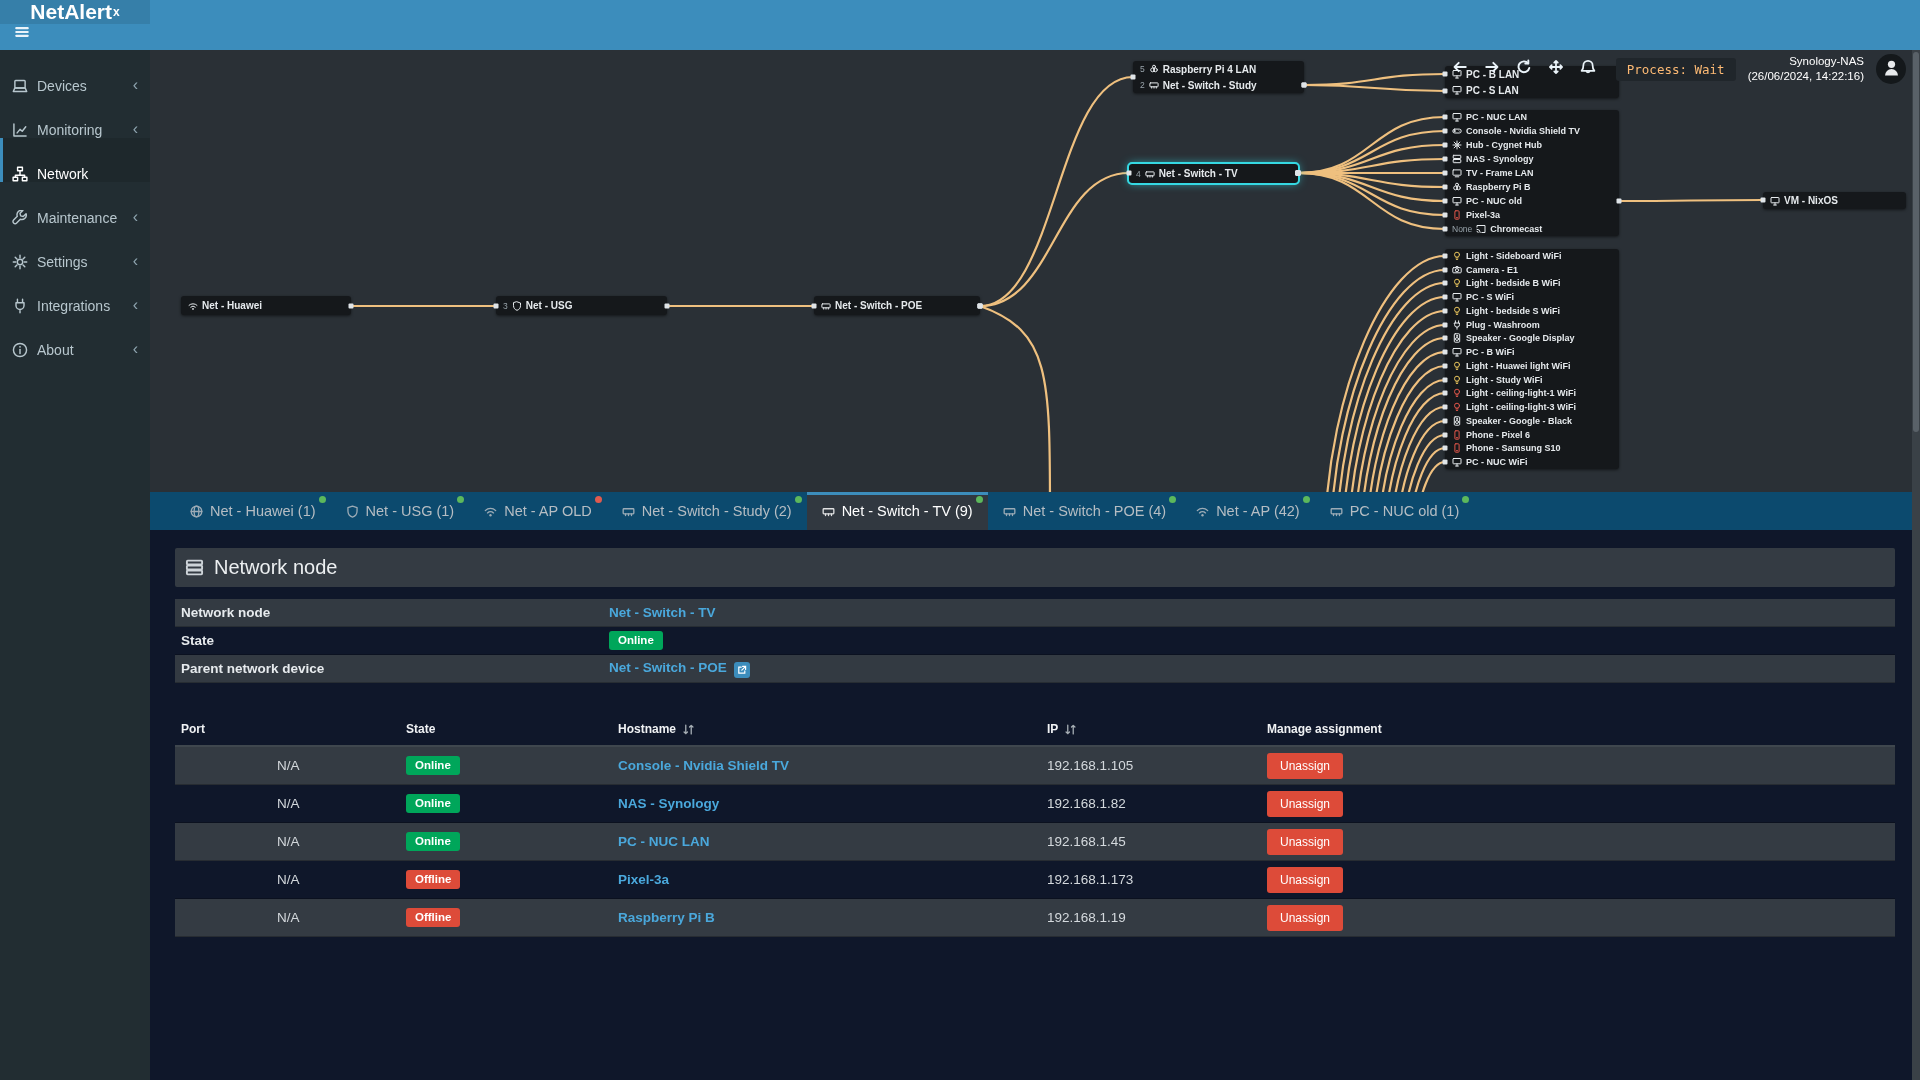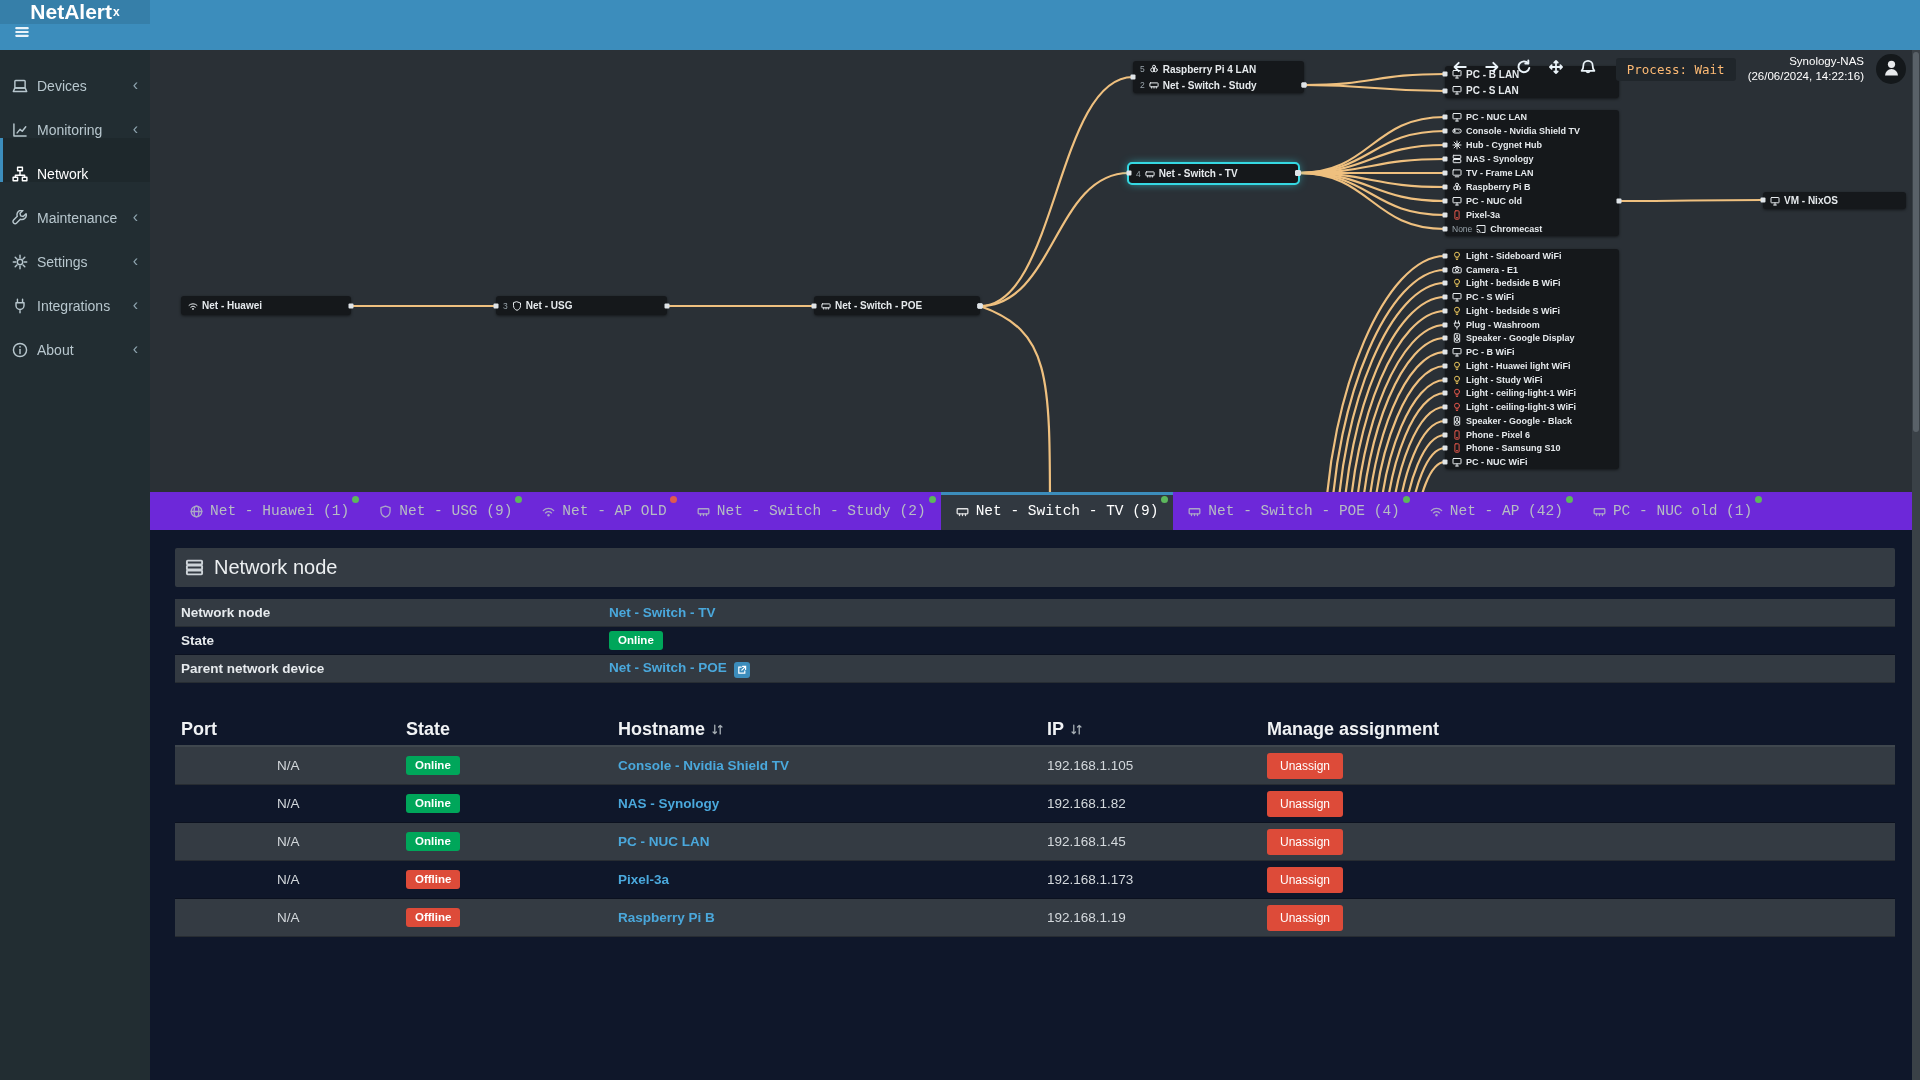"Net - Huawei (1)" .tabstrip { background: #6d28d9 -> #0c4a6e; font-family: Liberation Mono, monospace -> none }
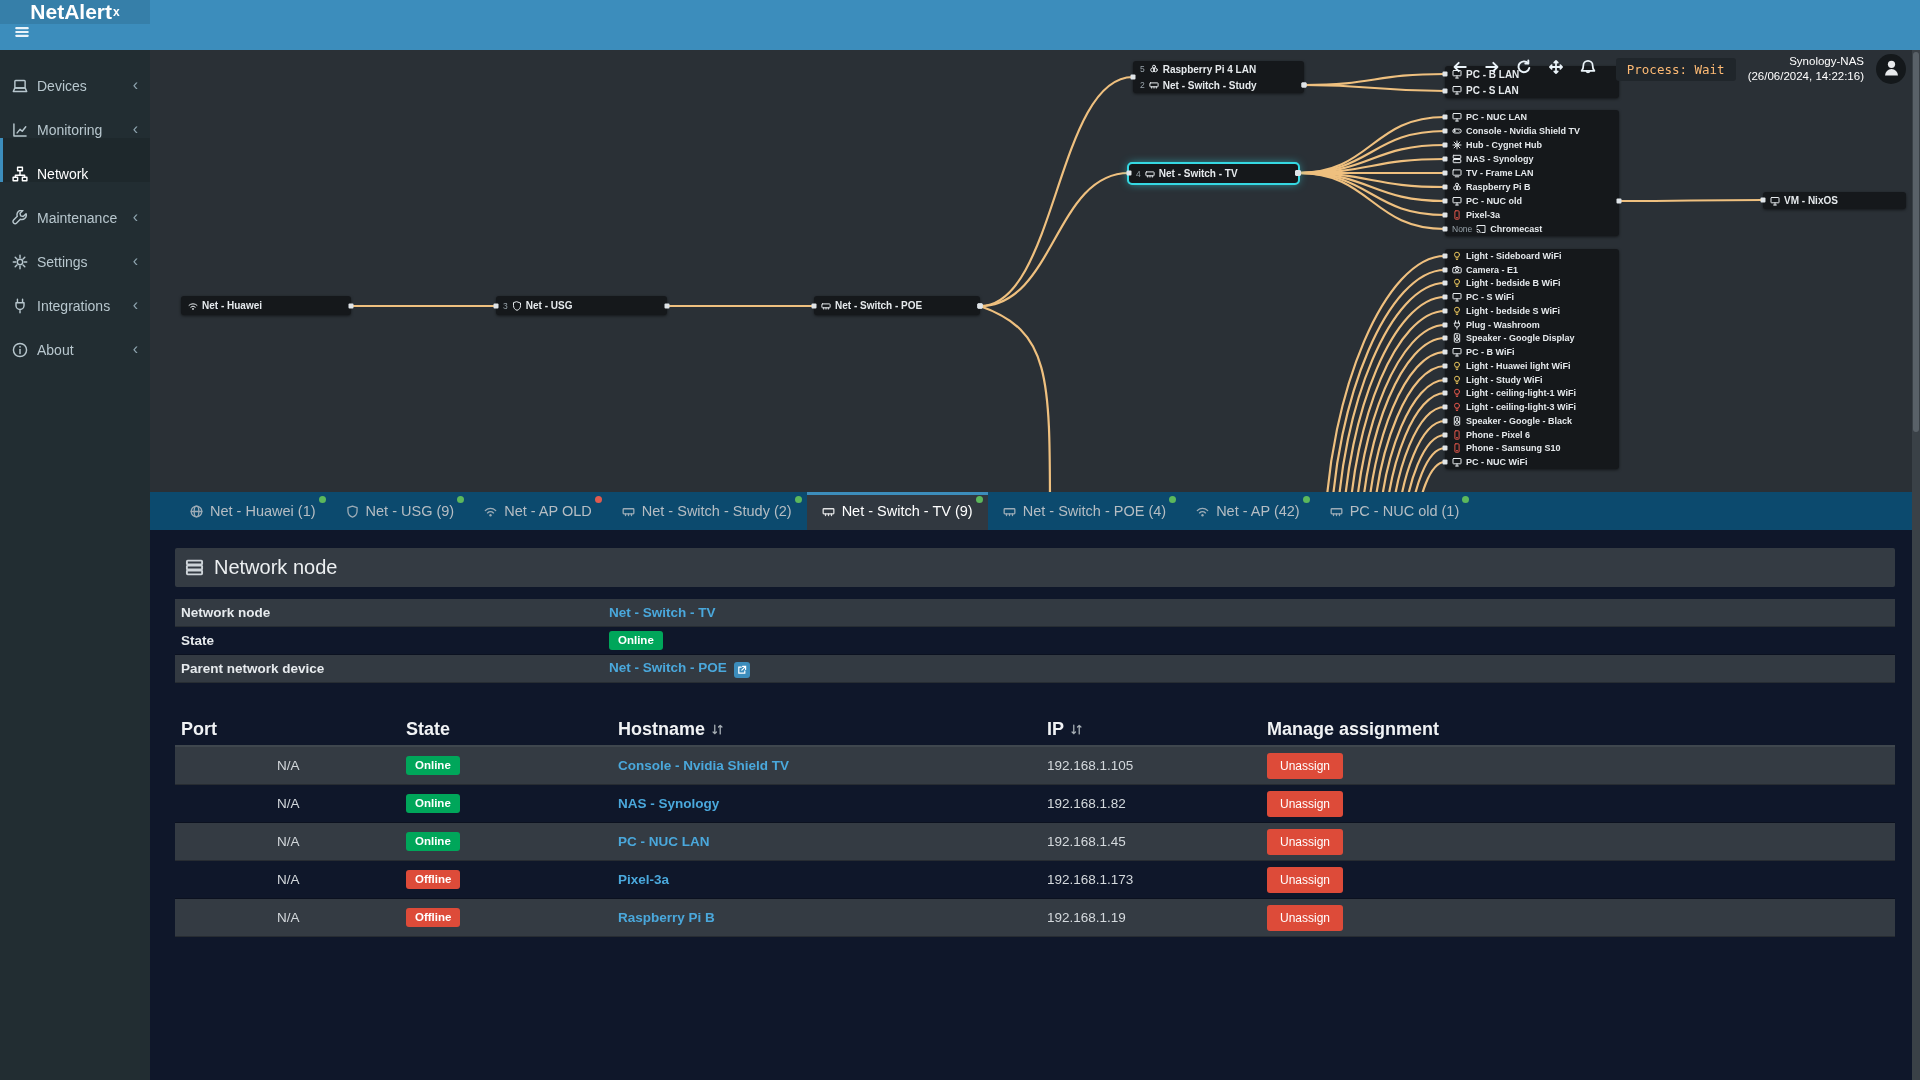"Net - USG (9)" span { text: 9 -> 1 }
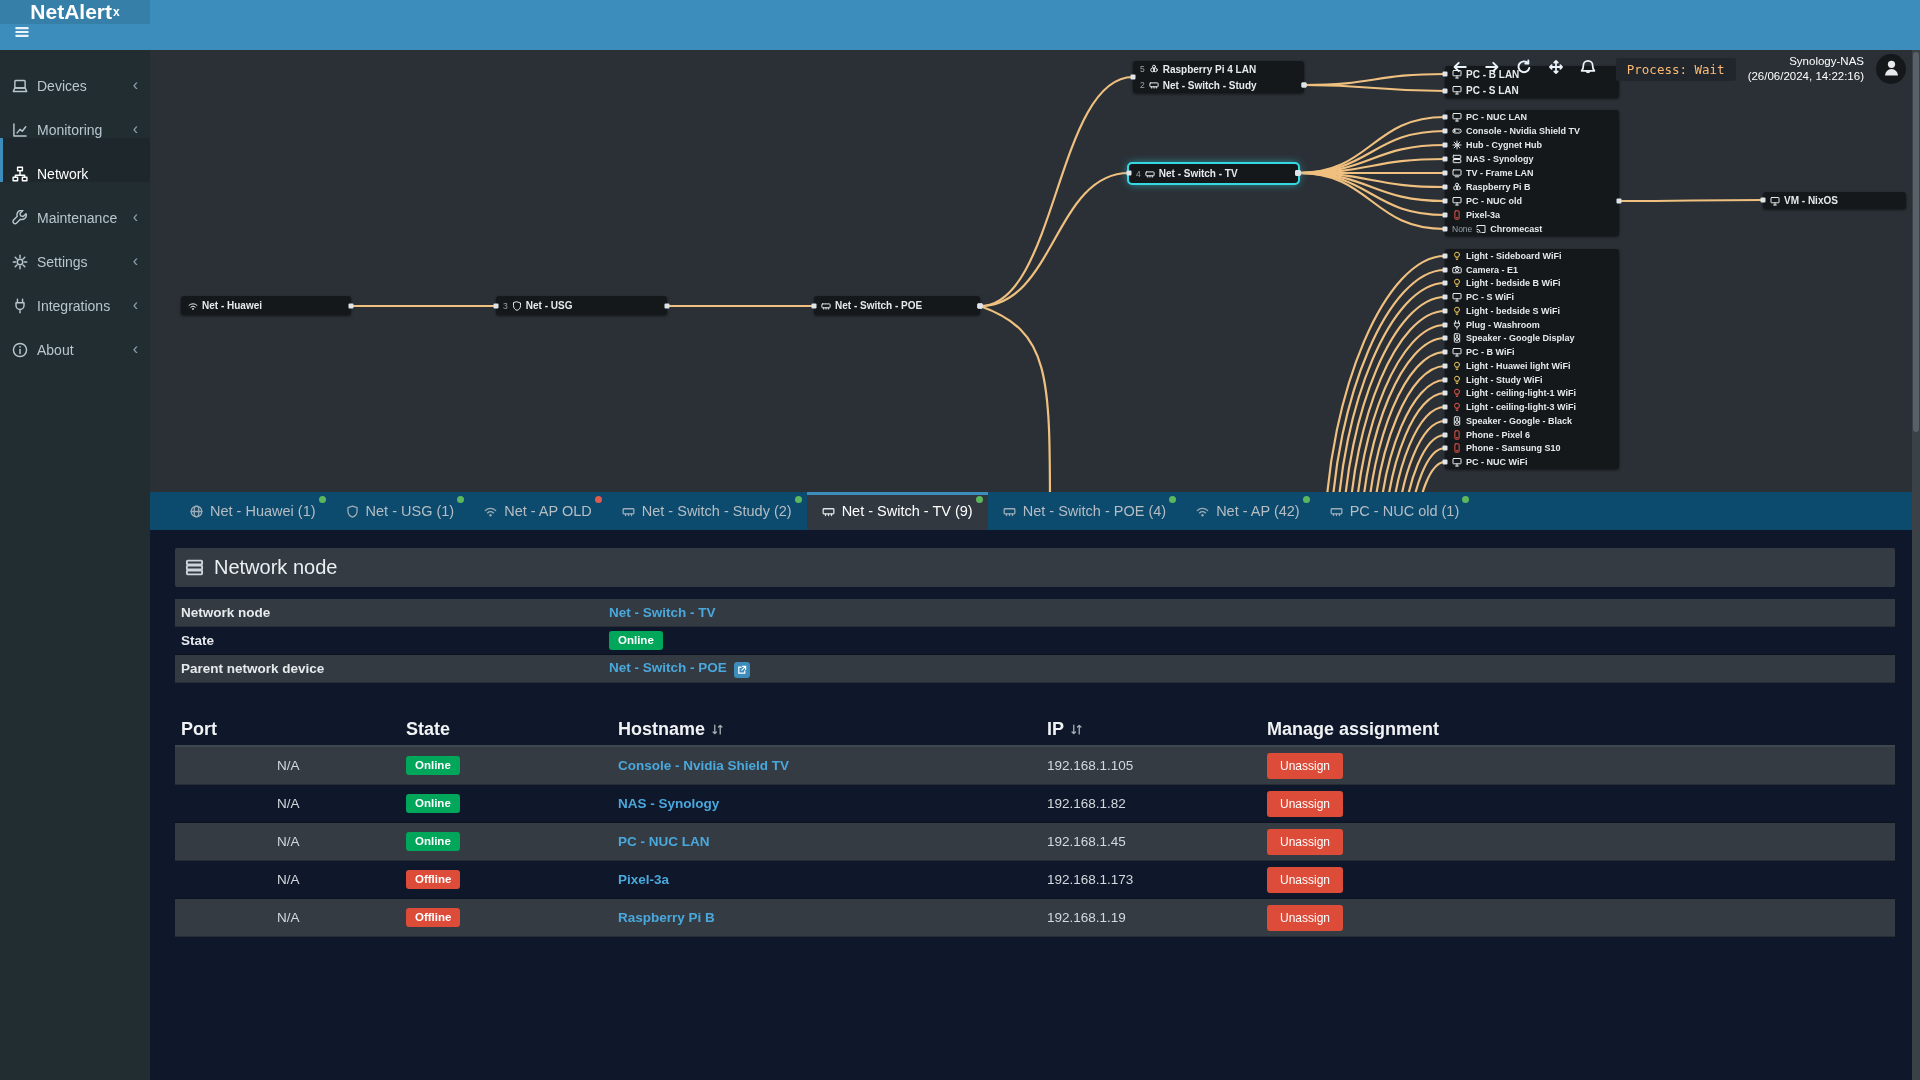"Port" .thead { font-size: 18px -> 12px }
